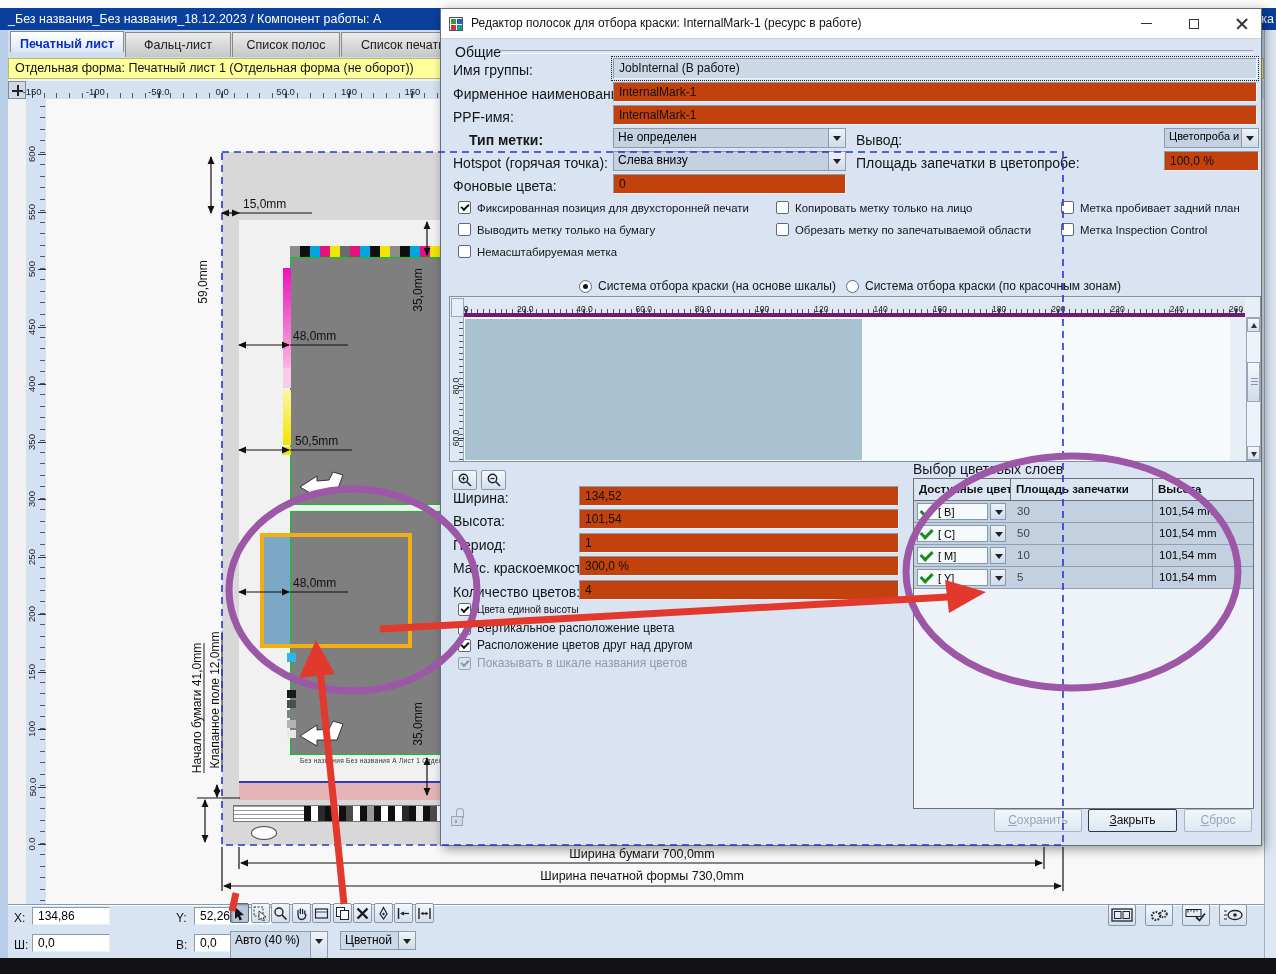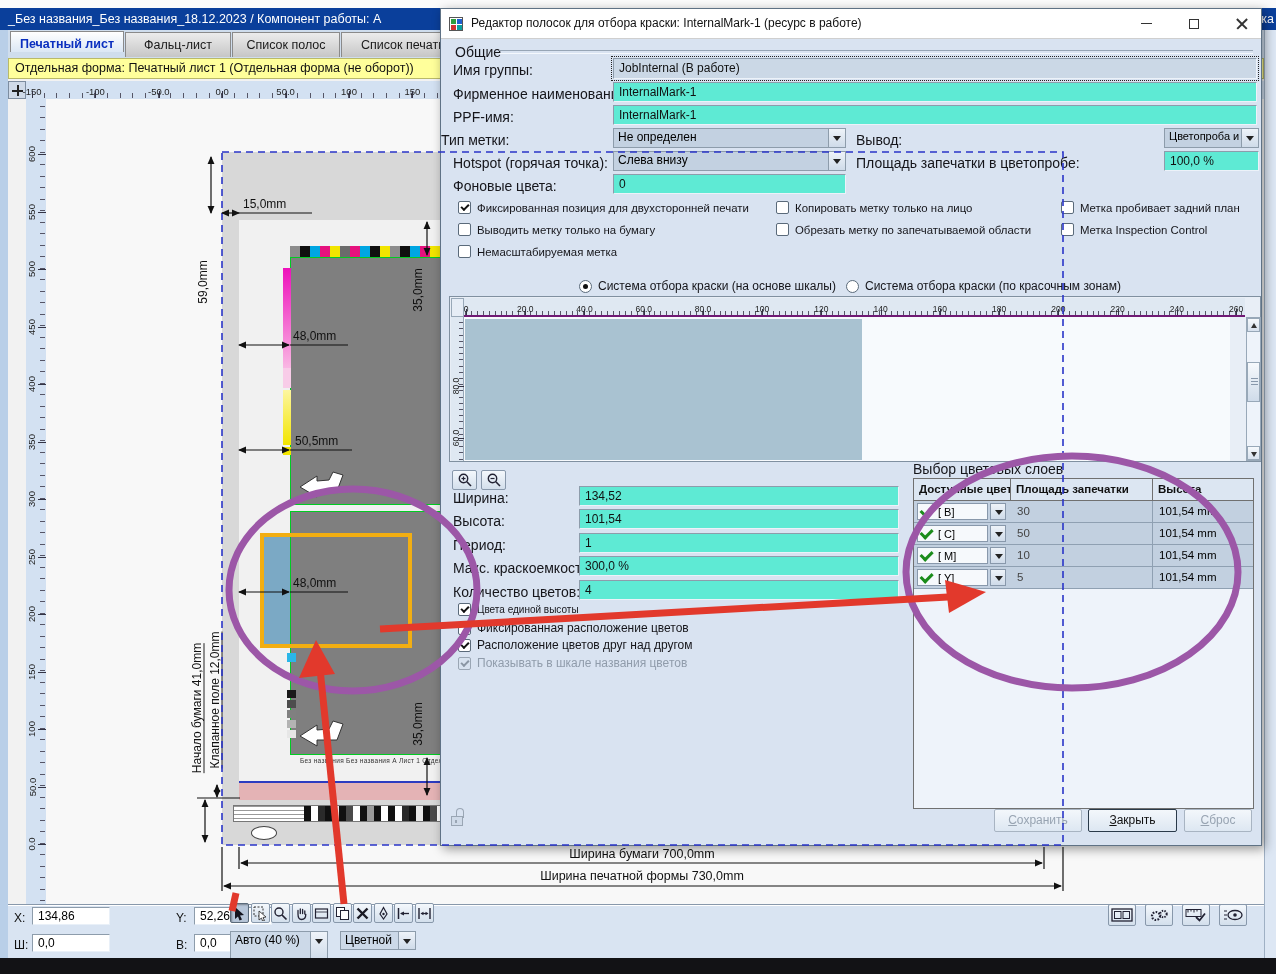"InternalMark-1" .field { background: #5eead4 -> #c2410c }
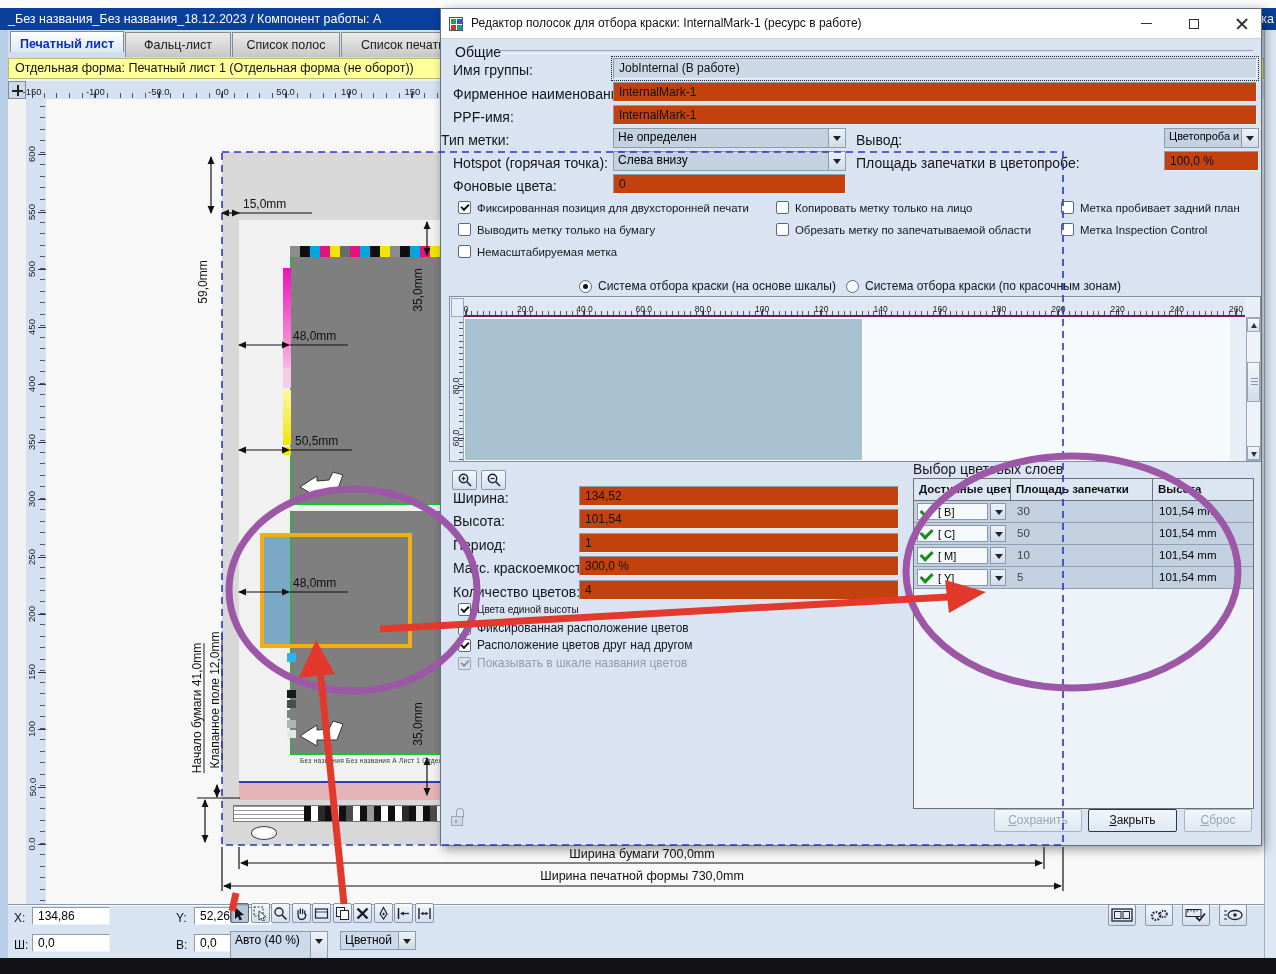"Тип метки:" div.dlg-lbl { font-weight: none -> bold; left: 0 -> 28px }
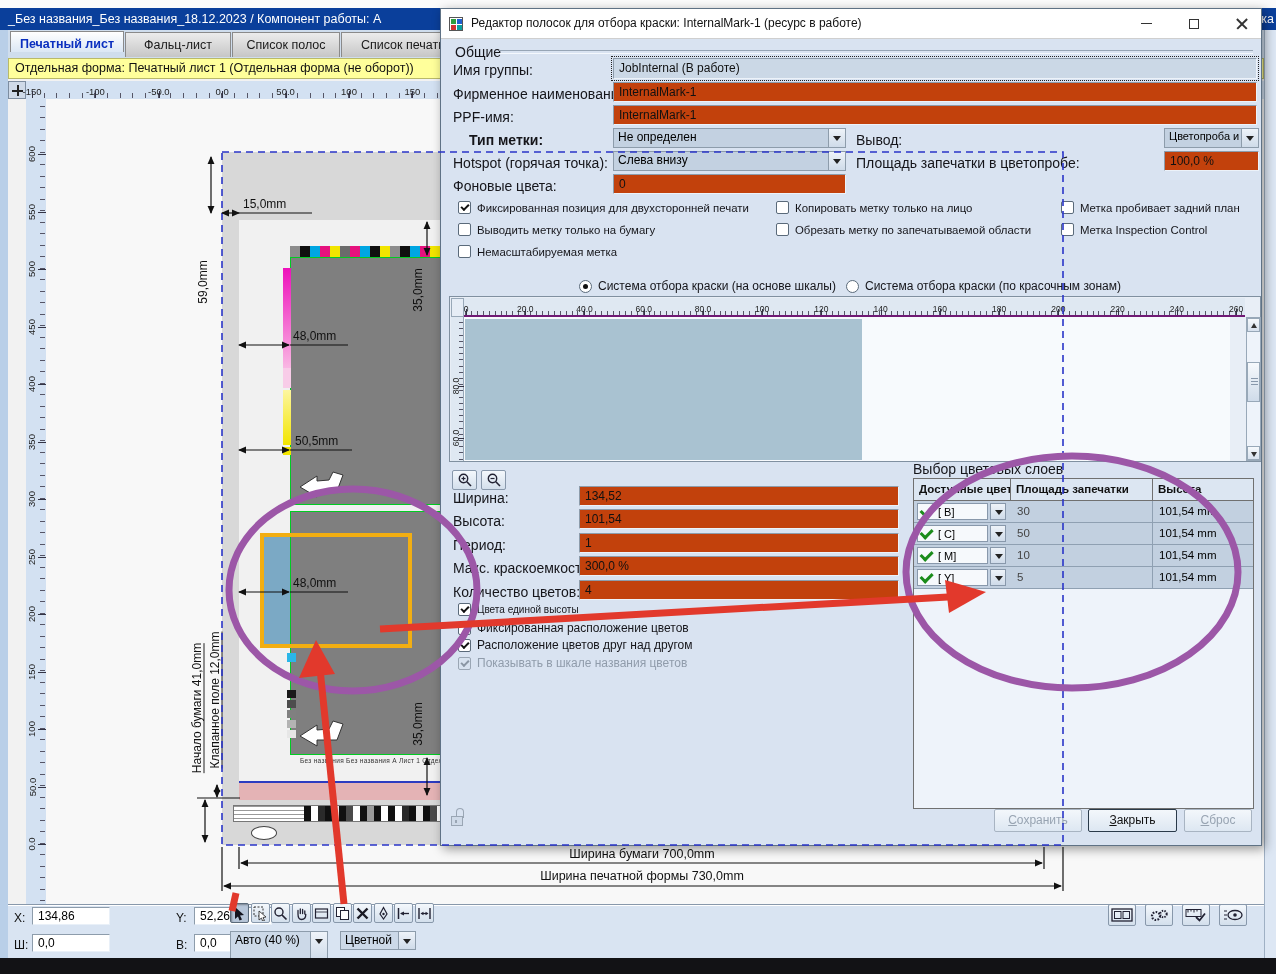"20.0" #pv-hruler { border-bottom: 2px solid #701a75 -> 4px solid #701a75 }
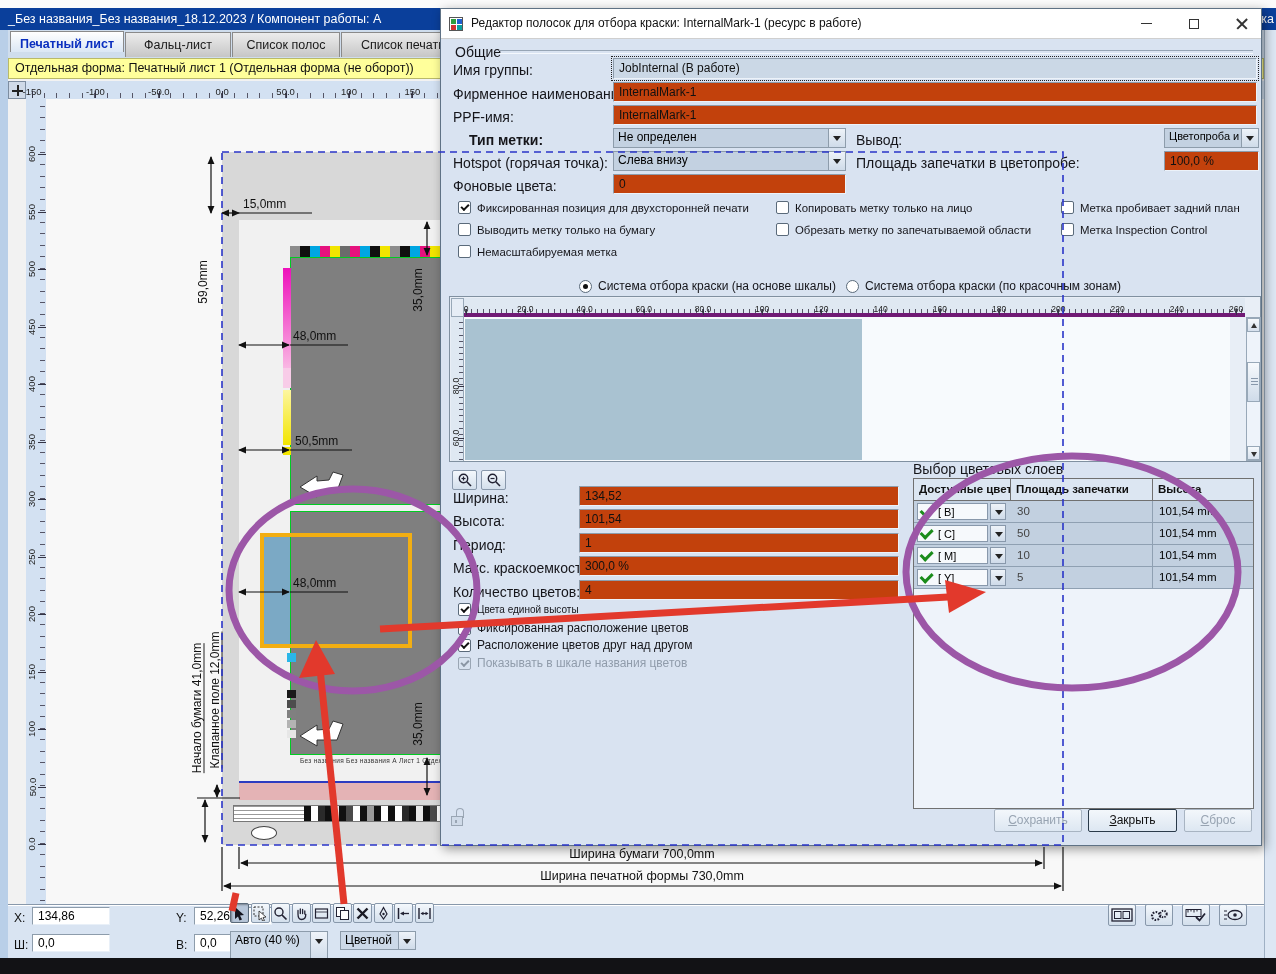"Фиксированная расположение цветов" span.cl { text: Фиксированная расположение цветов -> Вертикальное расположение цвета }
